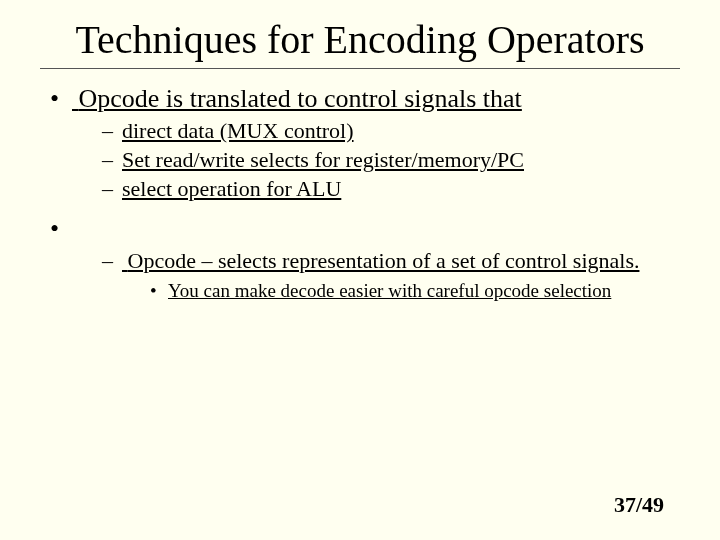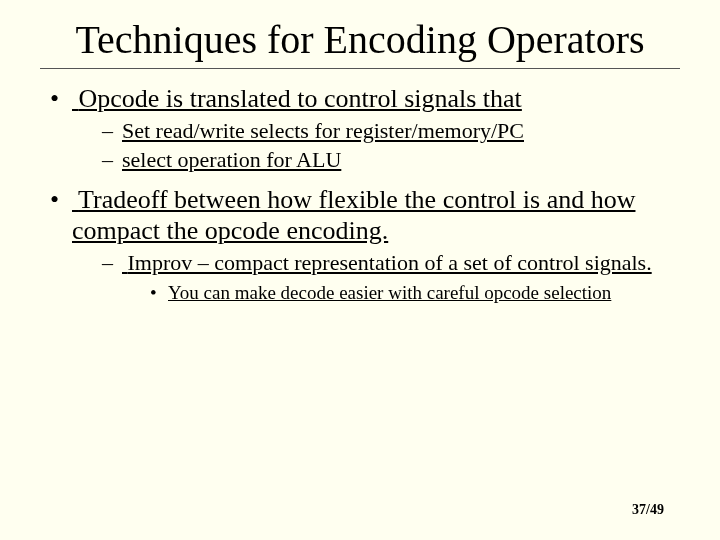"direct data (MUX control)" li { html: none -> <li><span>direct data (MUX control)</span></li> }
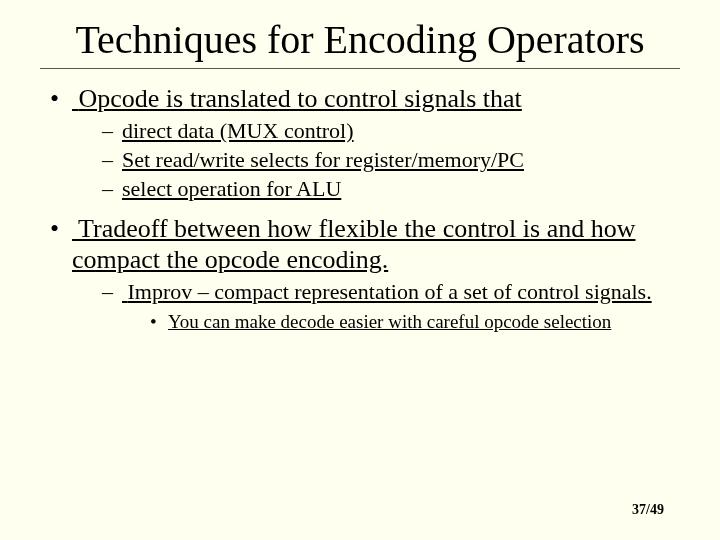"Tradeoff between how flexible the" span { html: <span>Tradeoff between how flexible the control is and how compact the opcode encoding.</span> -> none }
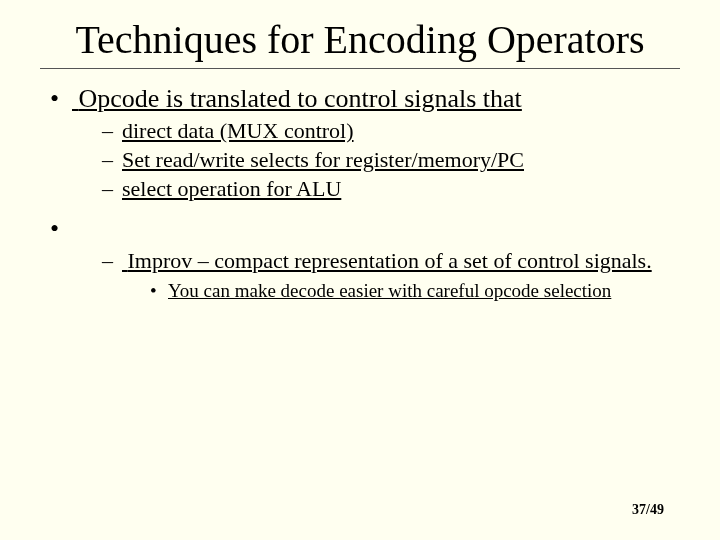"Improv – compact representation of" span { text: Improv – compact -> Opcode – selects }
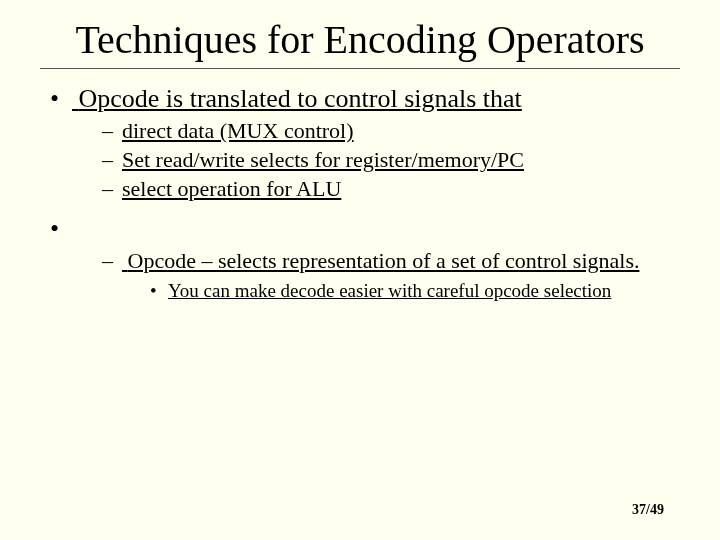"37/49" .pagenum { font-size: 14px -> 22px }
